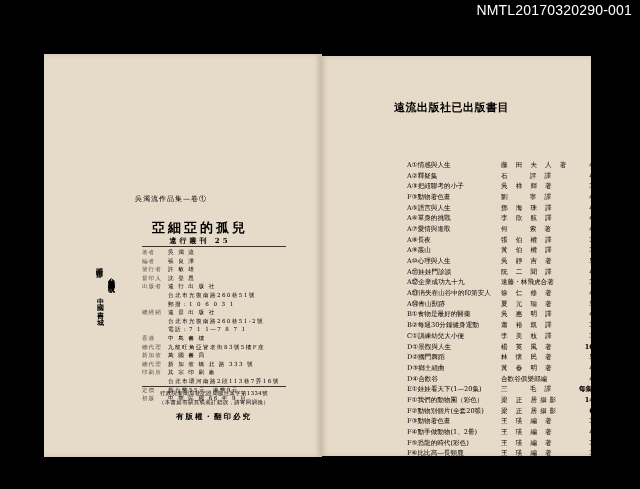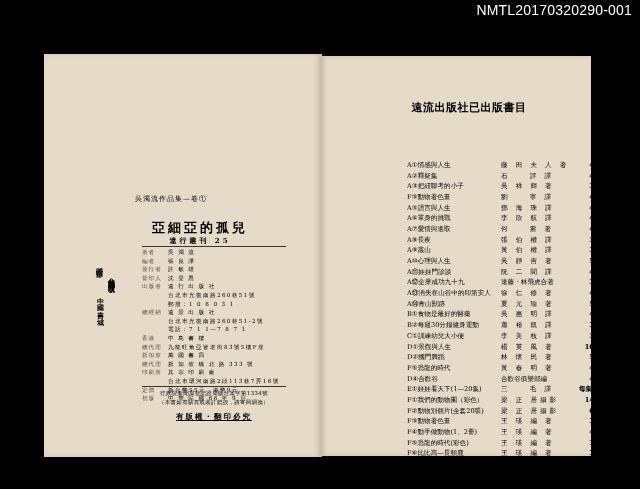"遠流出版社已出版書目" .r-title { text-align: center -> none }
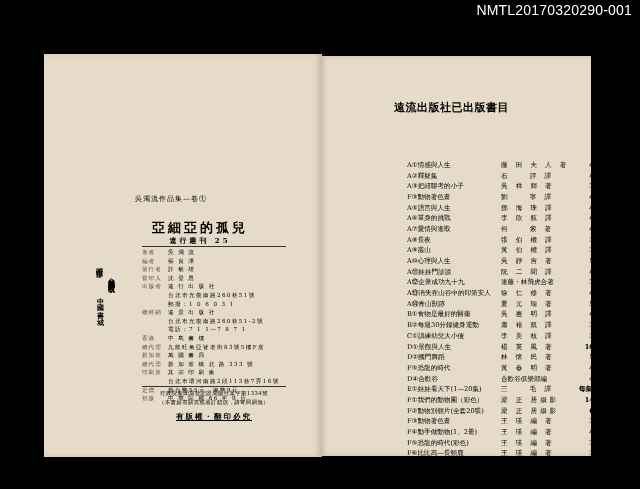"F⑤恐龍的時代" span.t { text: F⑤恐龍的時代 -> D③鄉土組曲 }
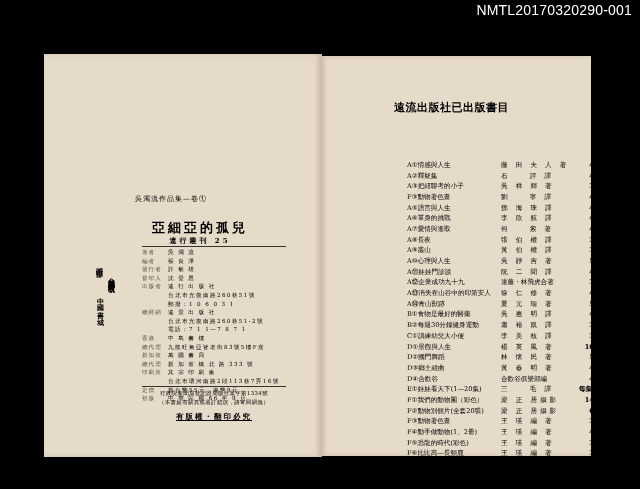"有版權・翻印必究" .rights { text-decoration: underline -> none }
